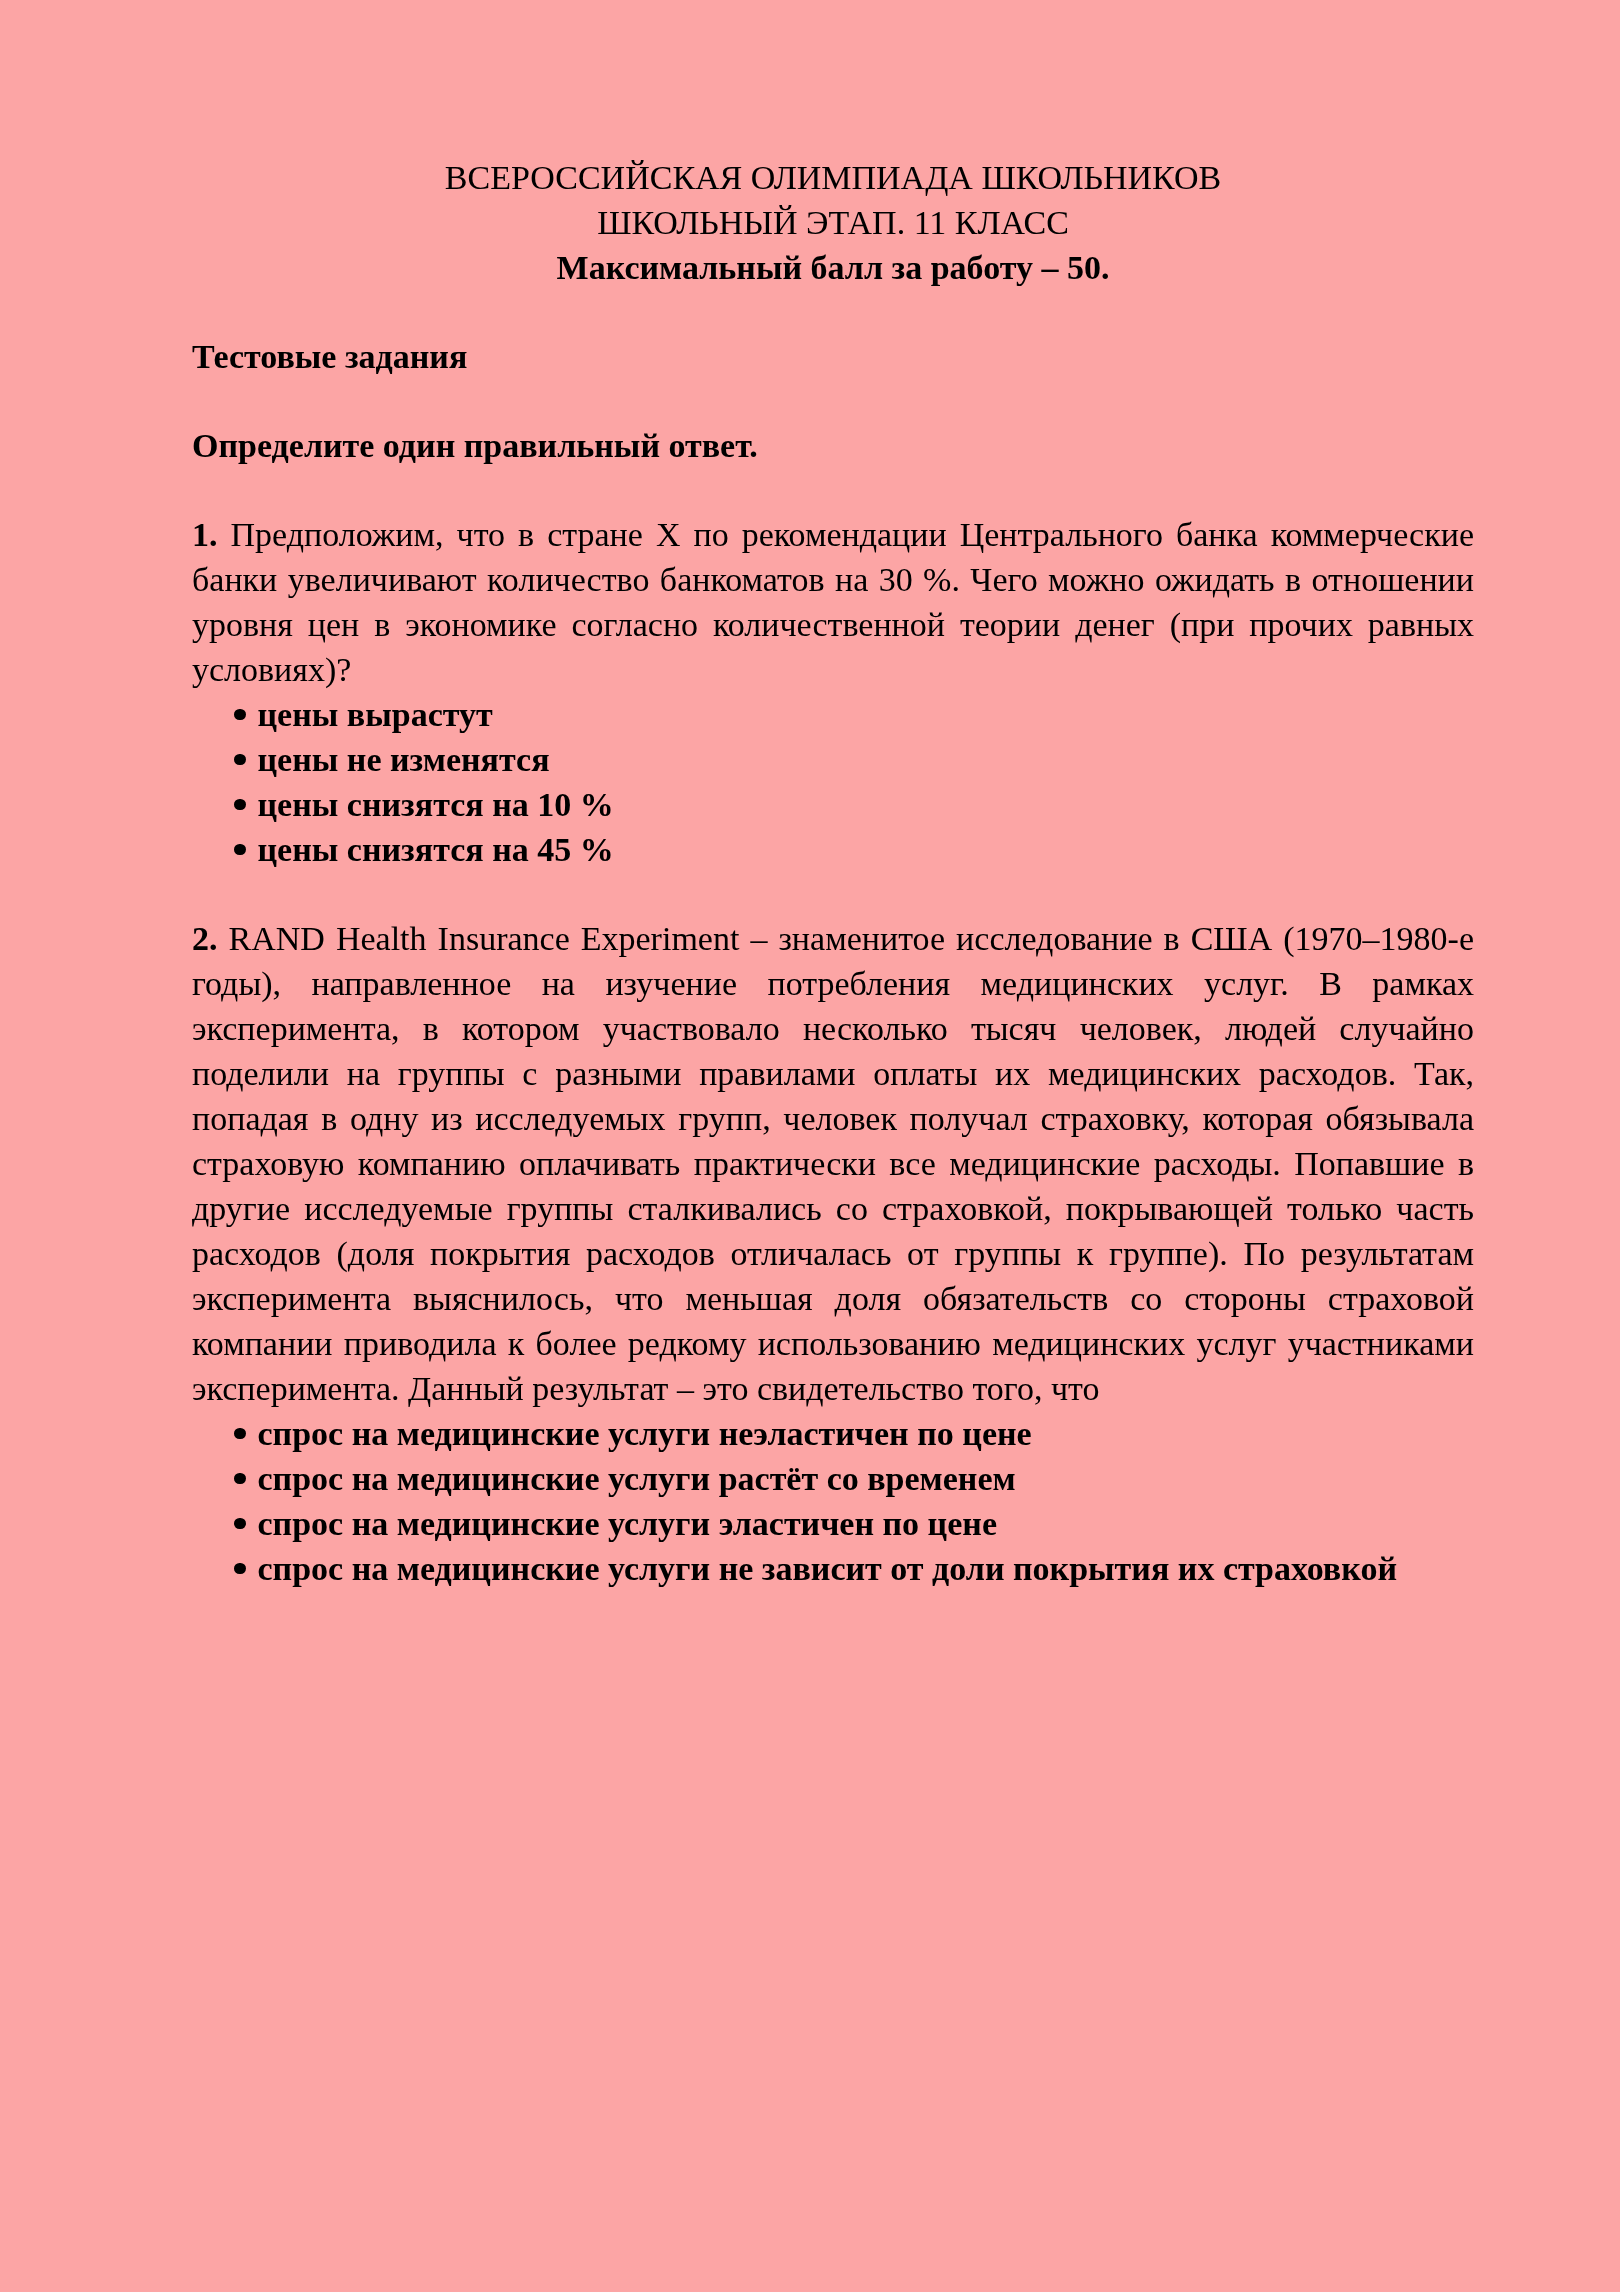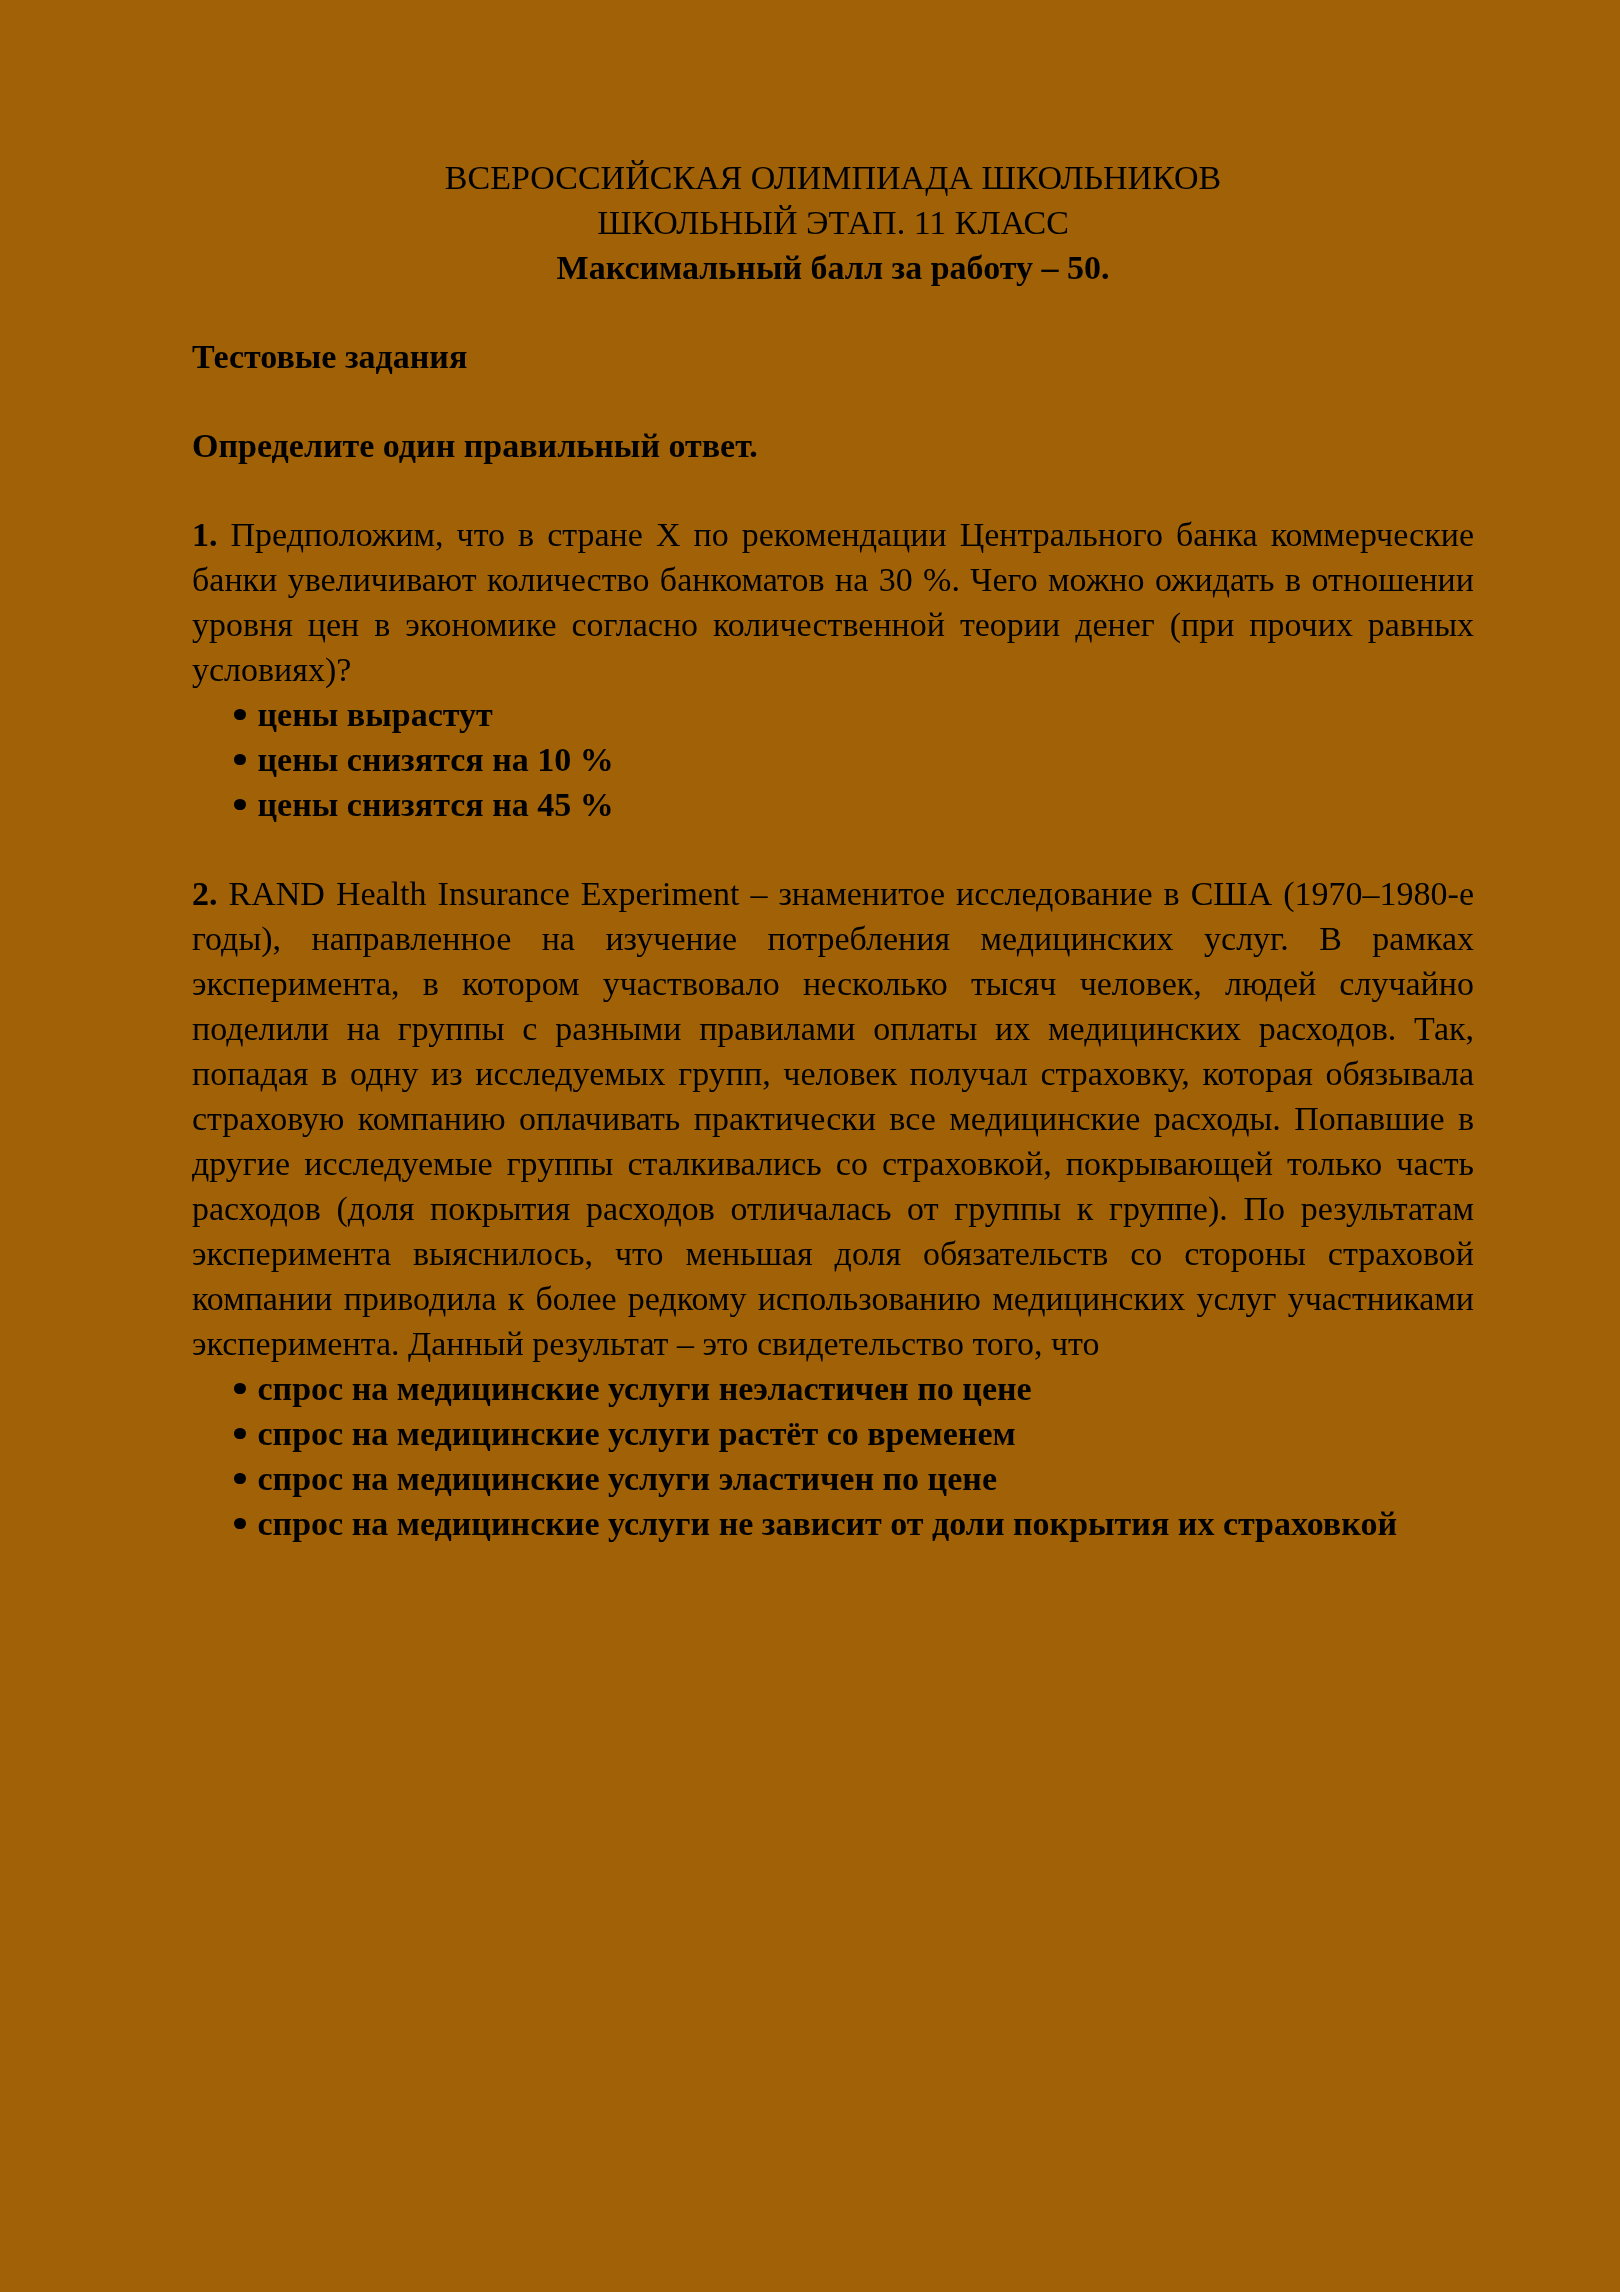"ВСЕРОССИЙСКАЯ ОЛИМПИАДА ШКОЛЬНИКОВ" .page { background: #a16207 -> #fca5a5 }
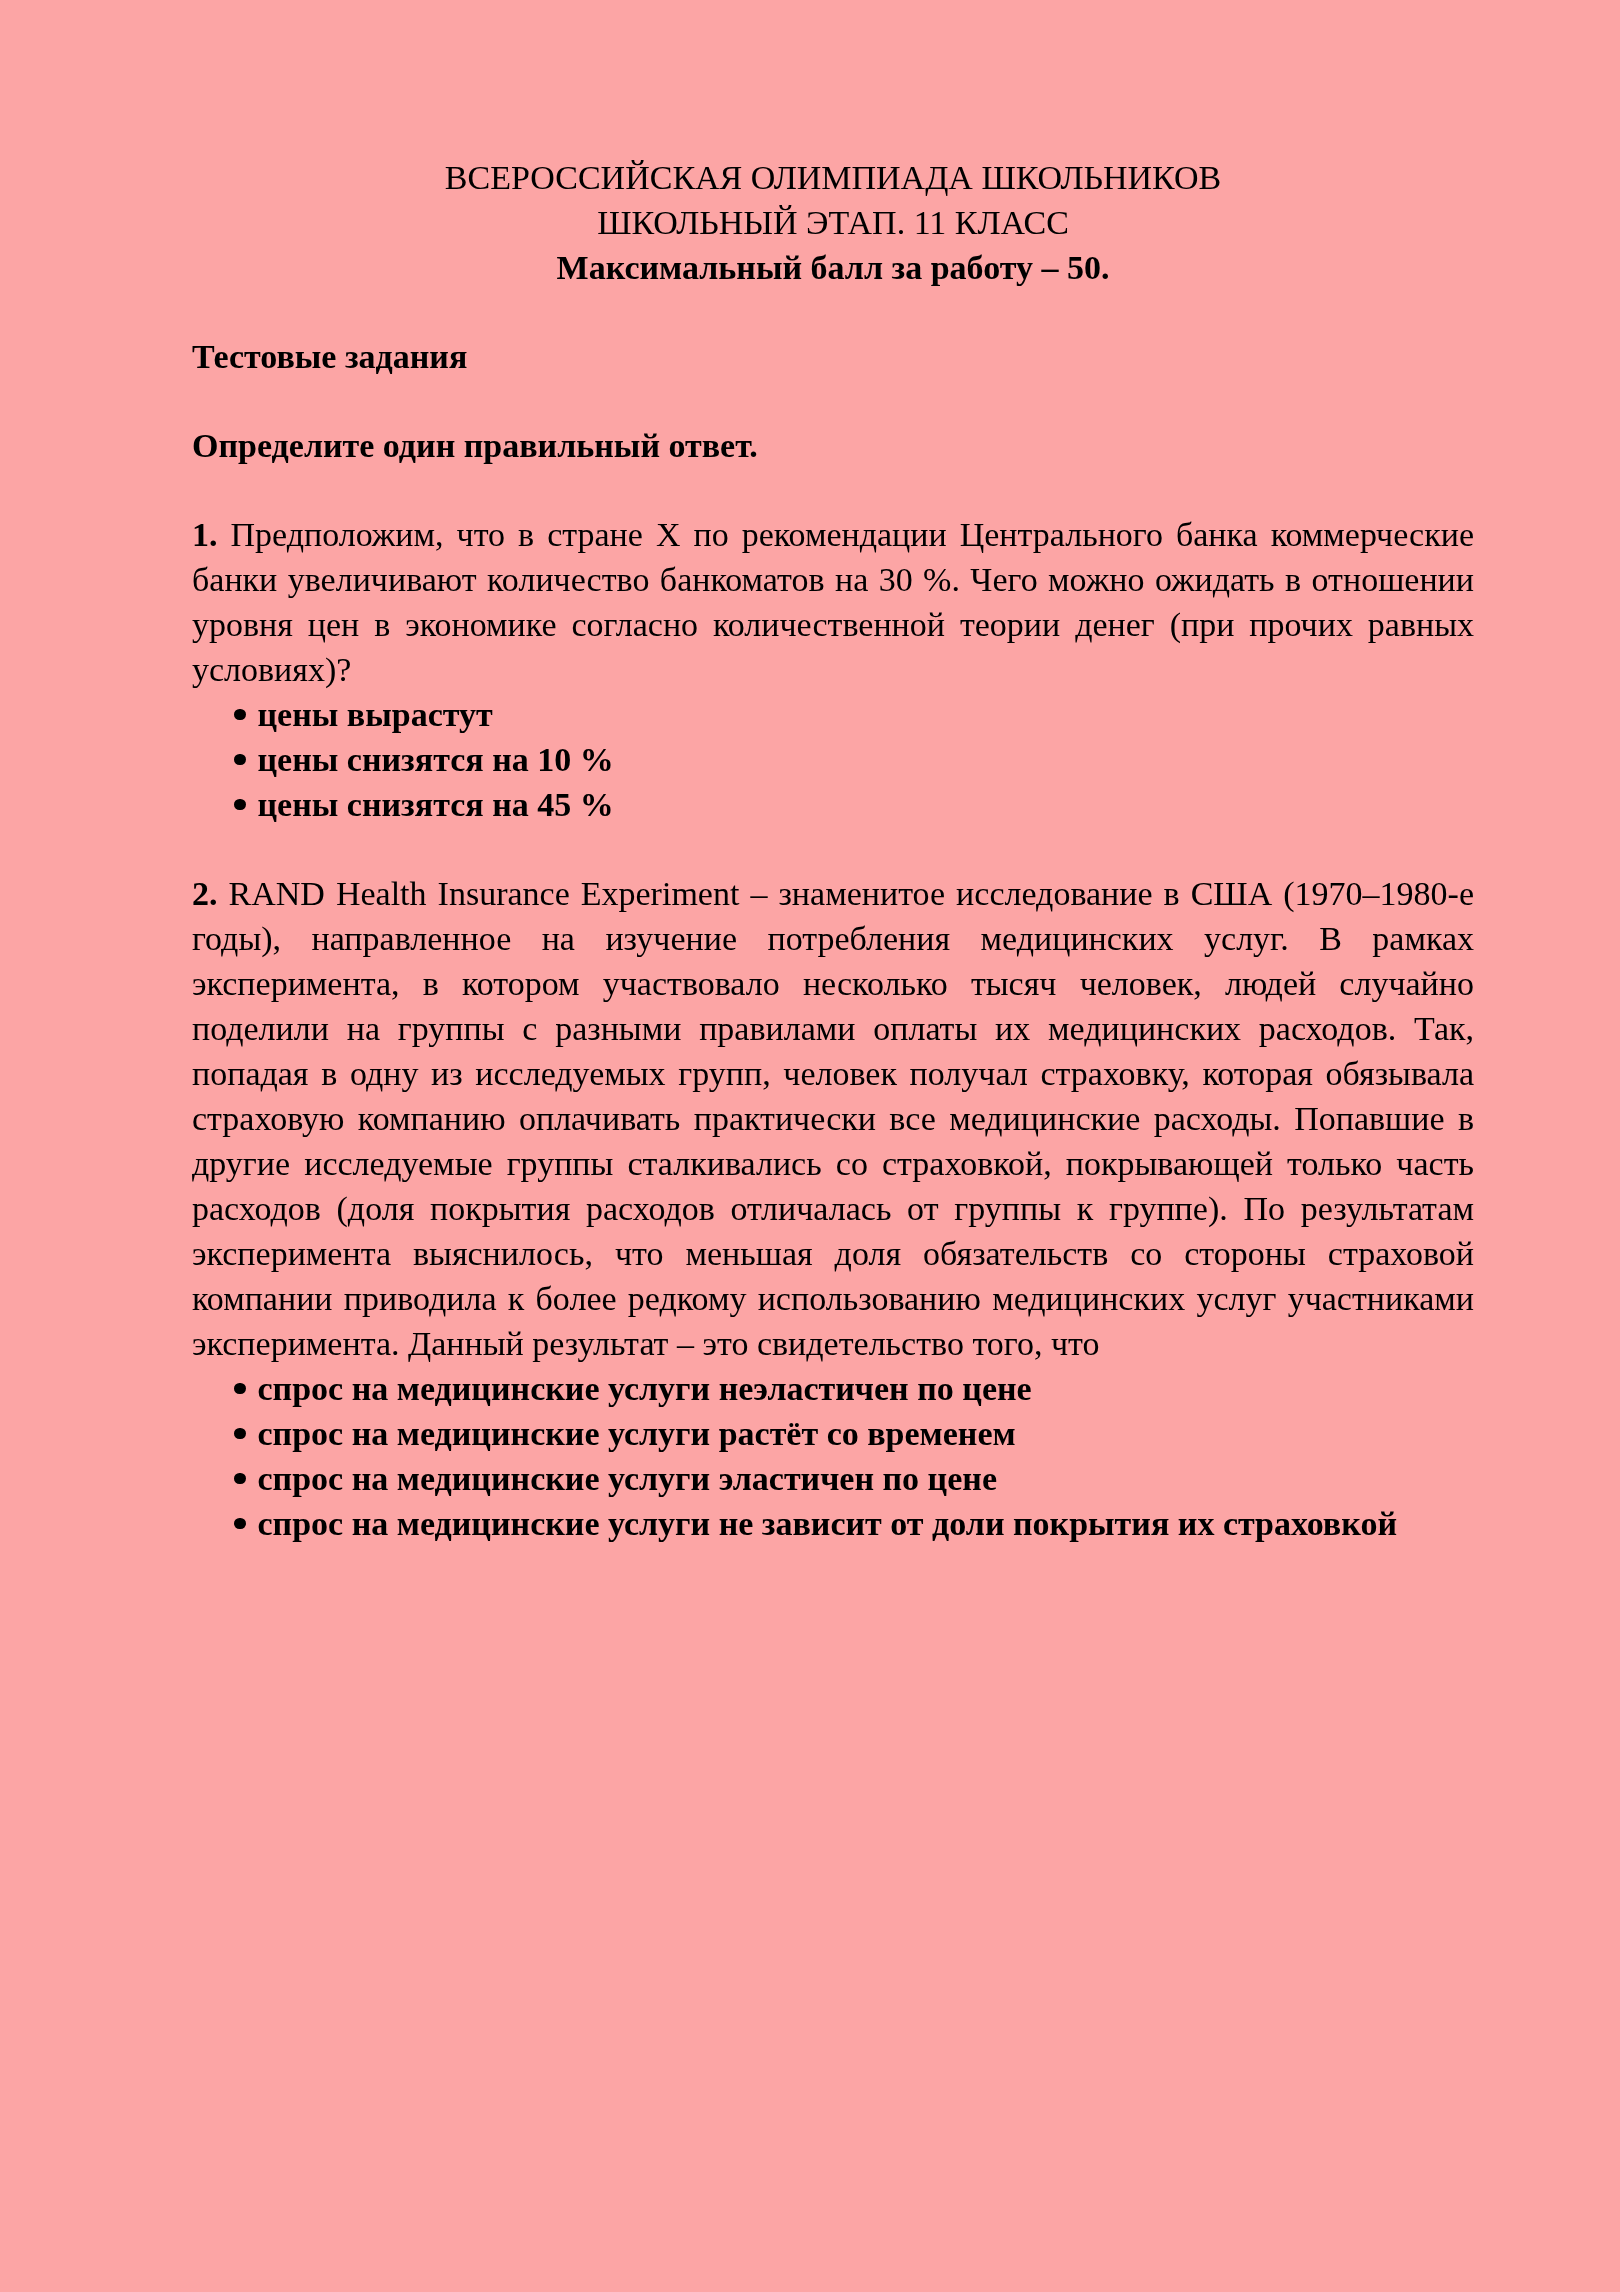"цены не изменятся" li { html: none -> <li><span></span><span>цены не изменятся</span></li> }
